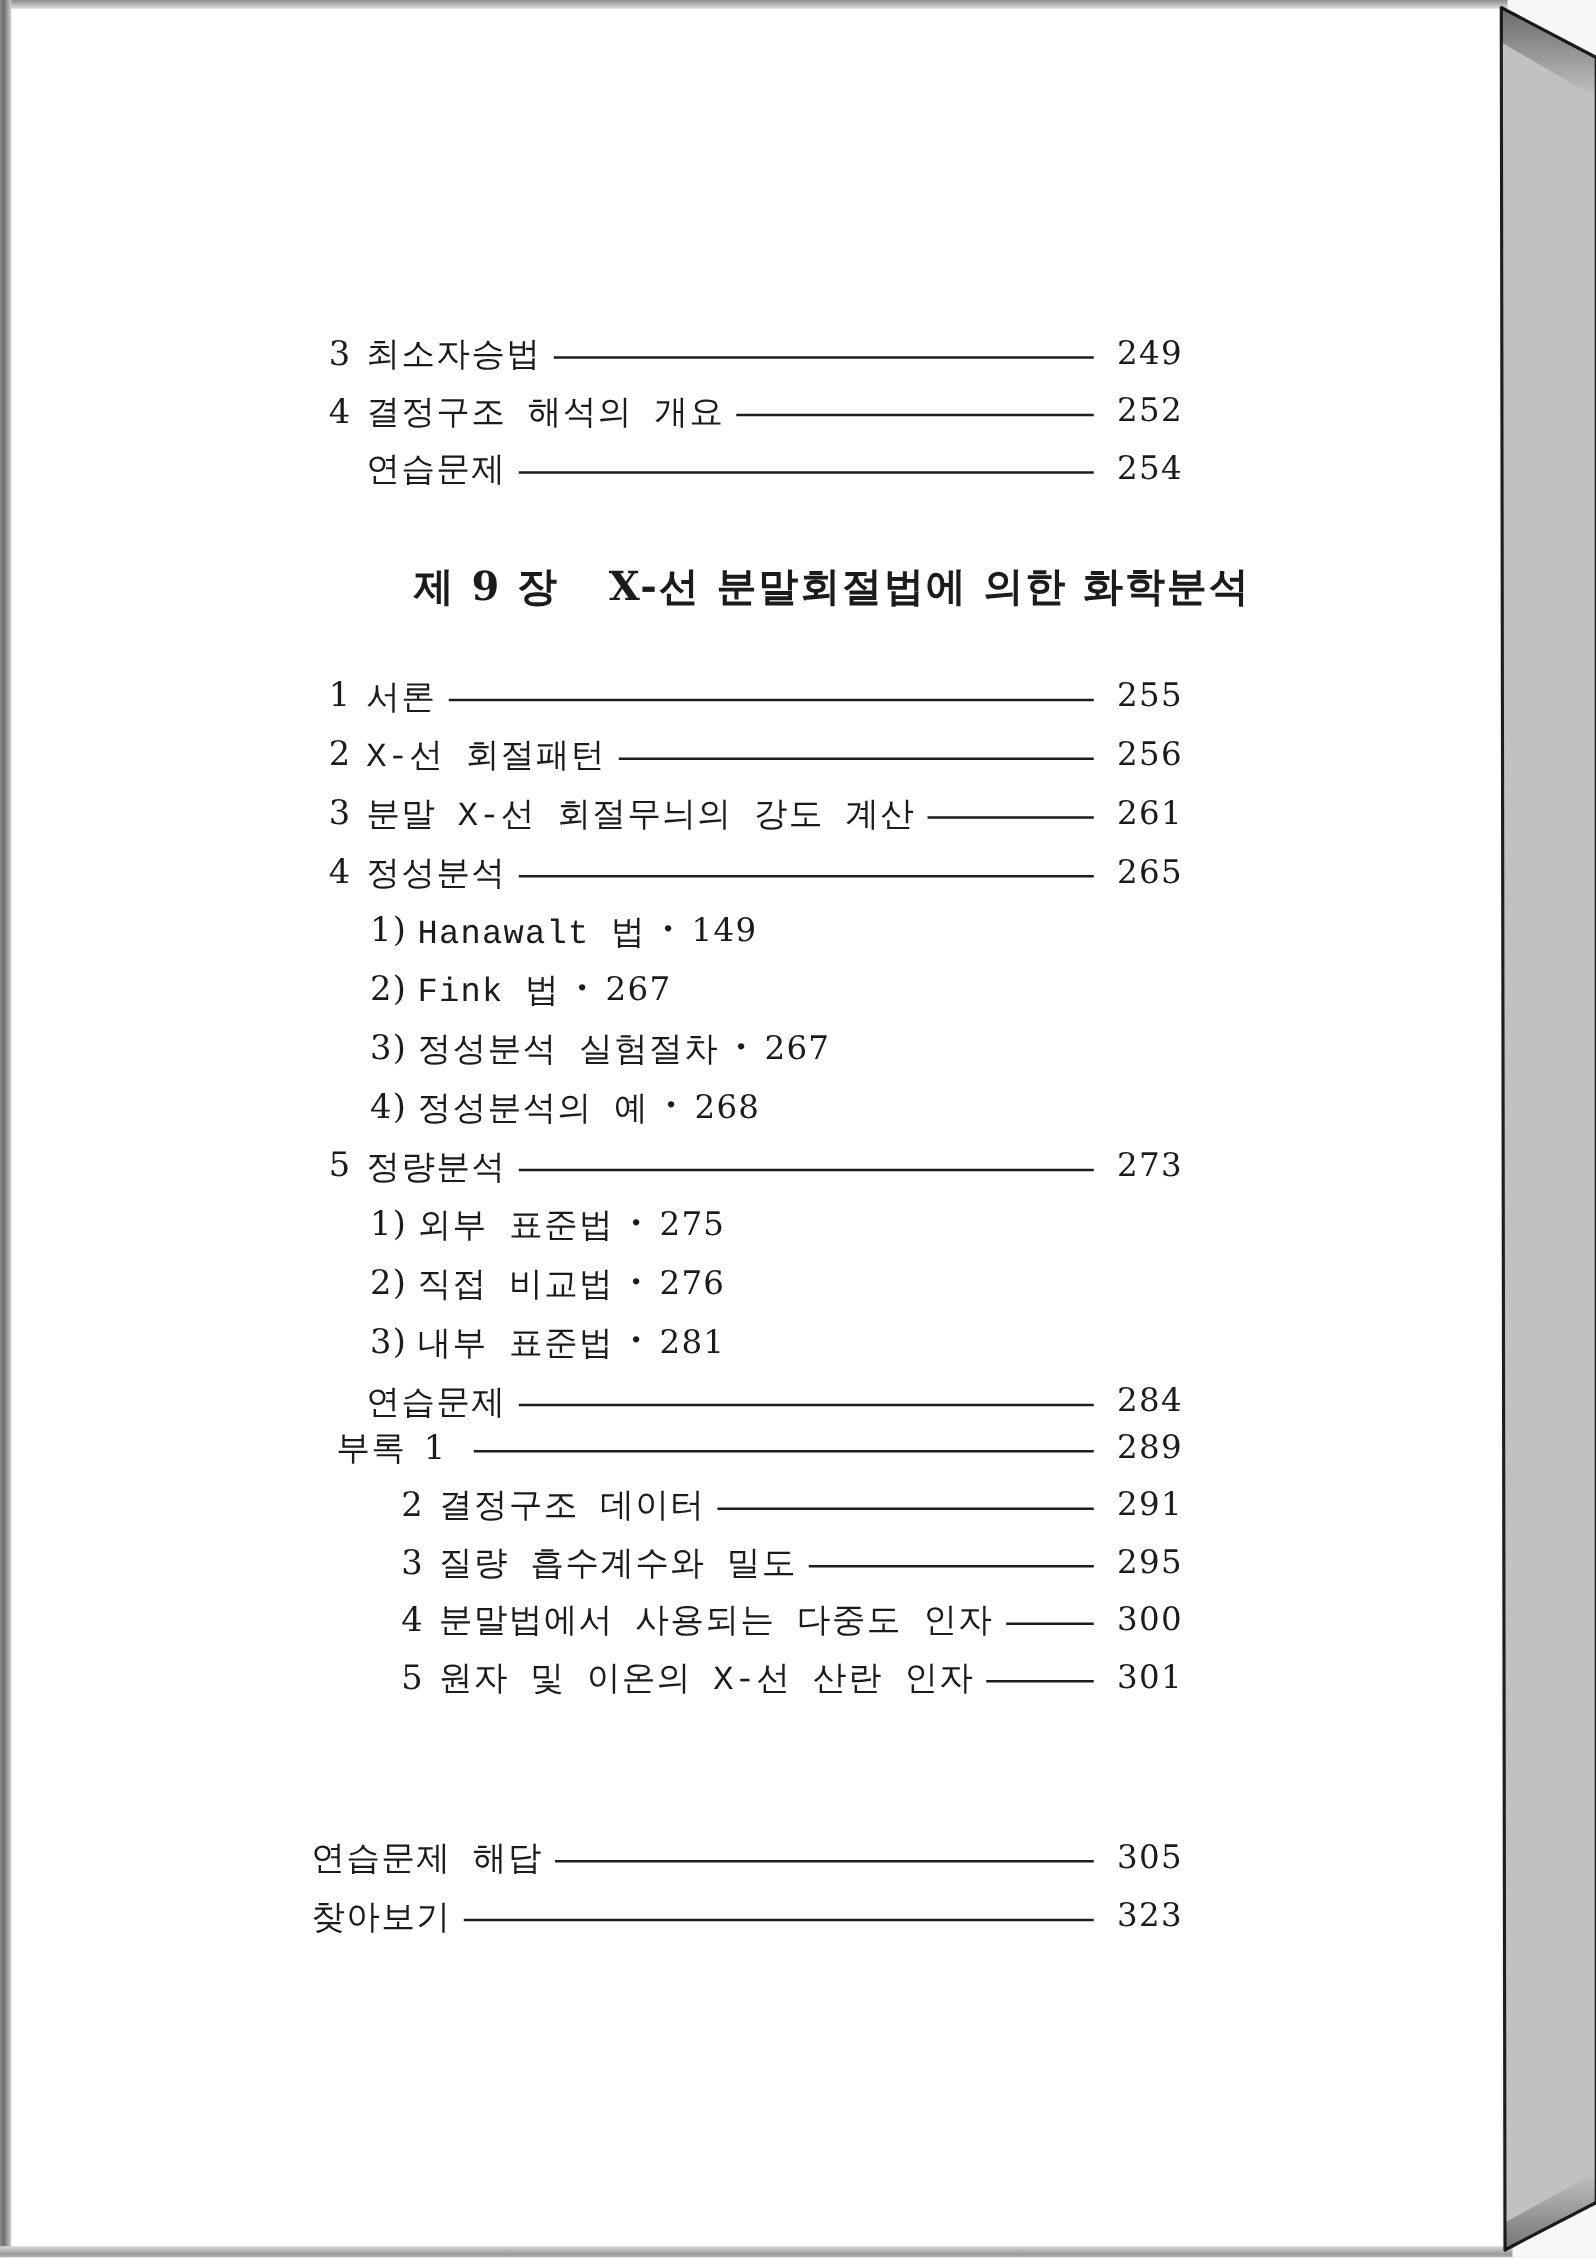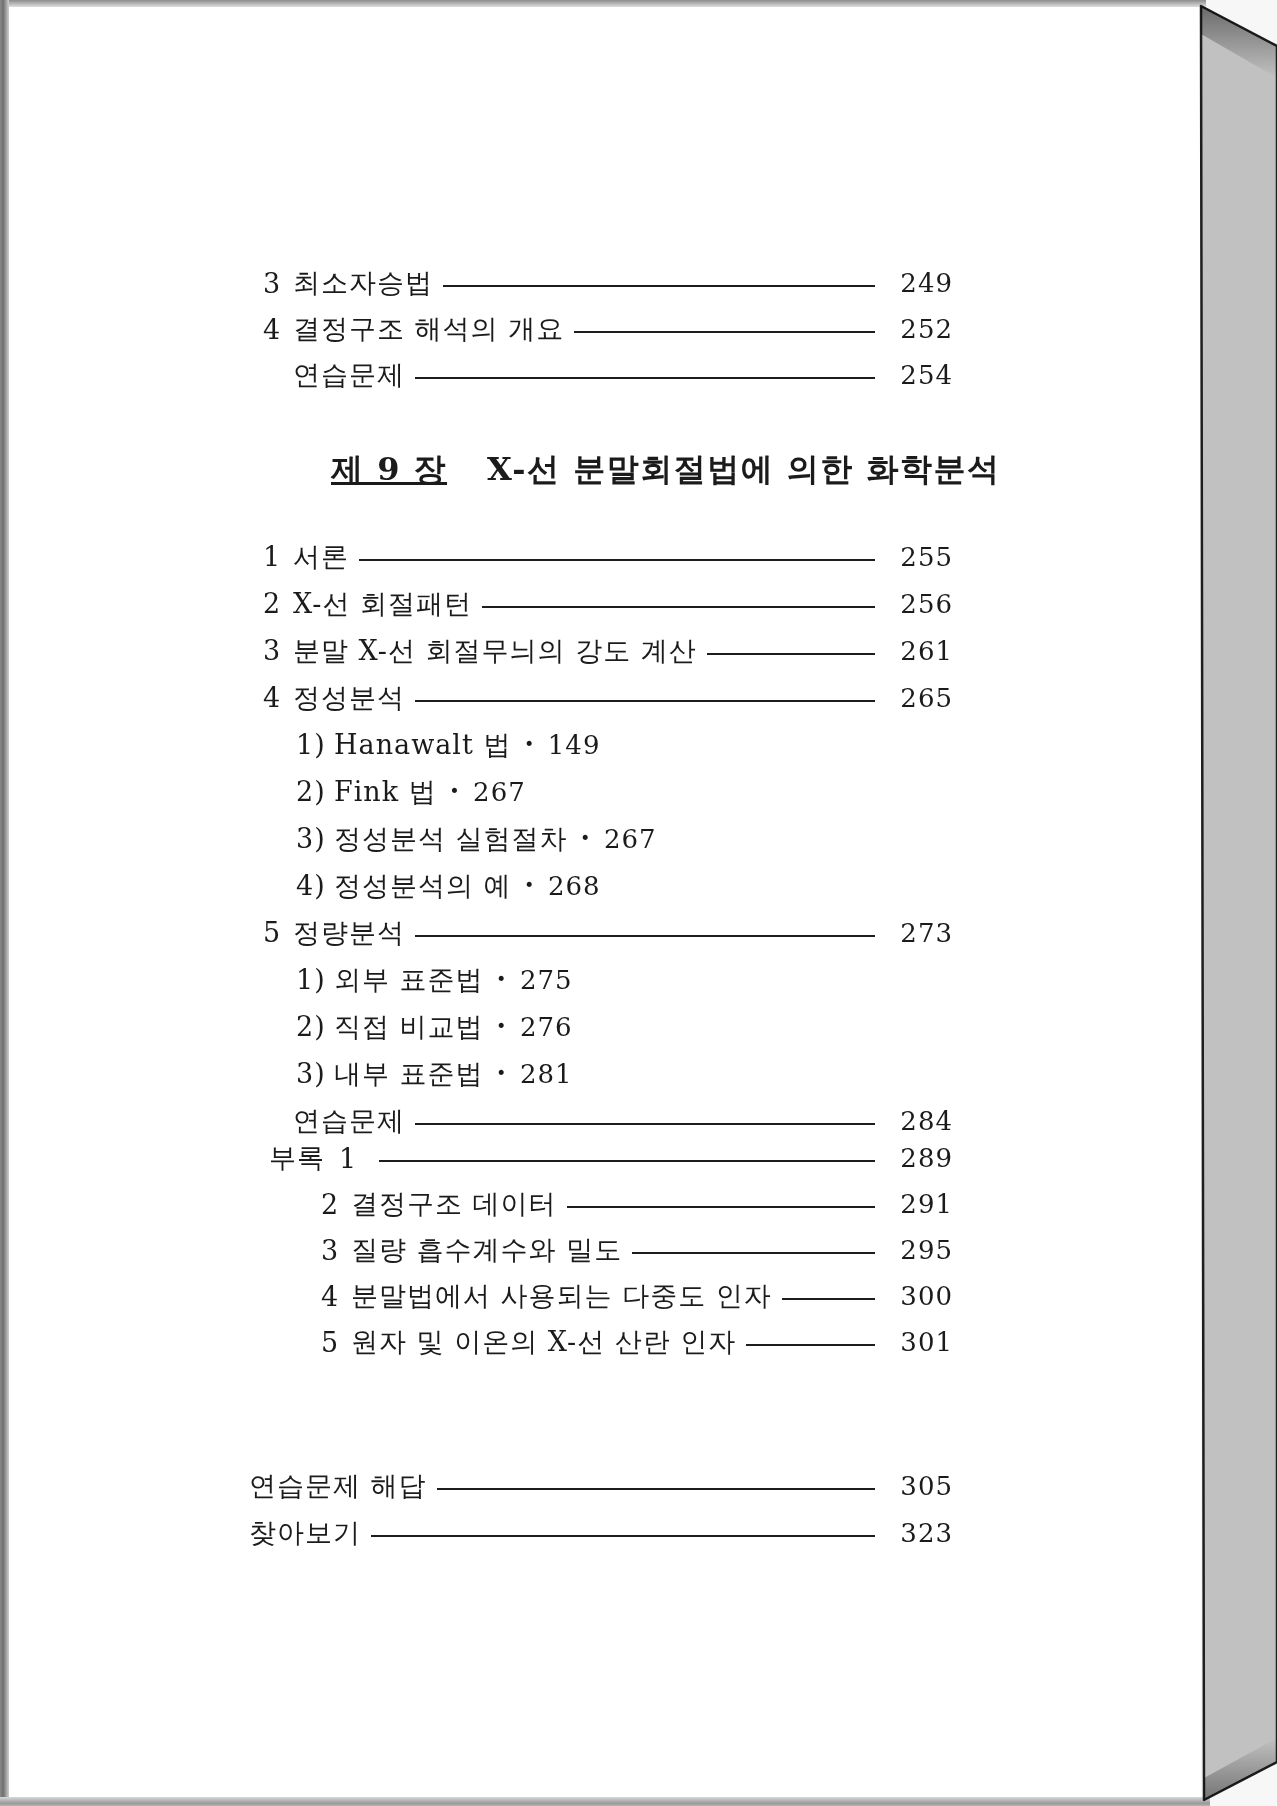"최소자승법" .label { font-family: none -> Liberation Mono, monospace }
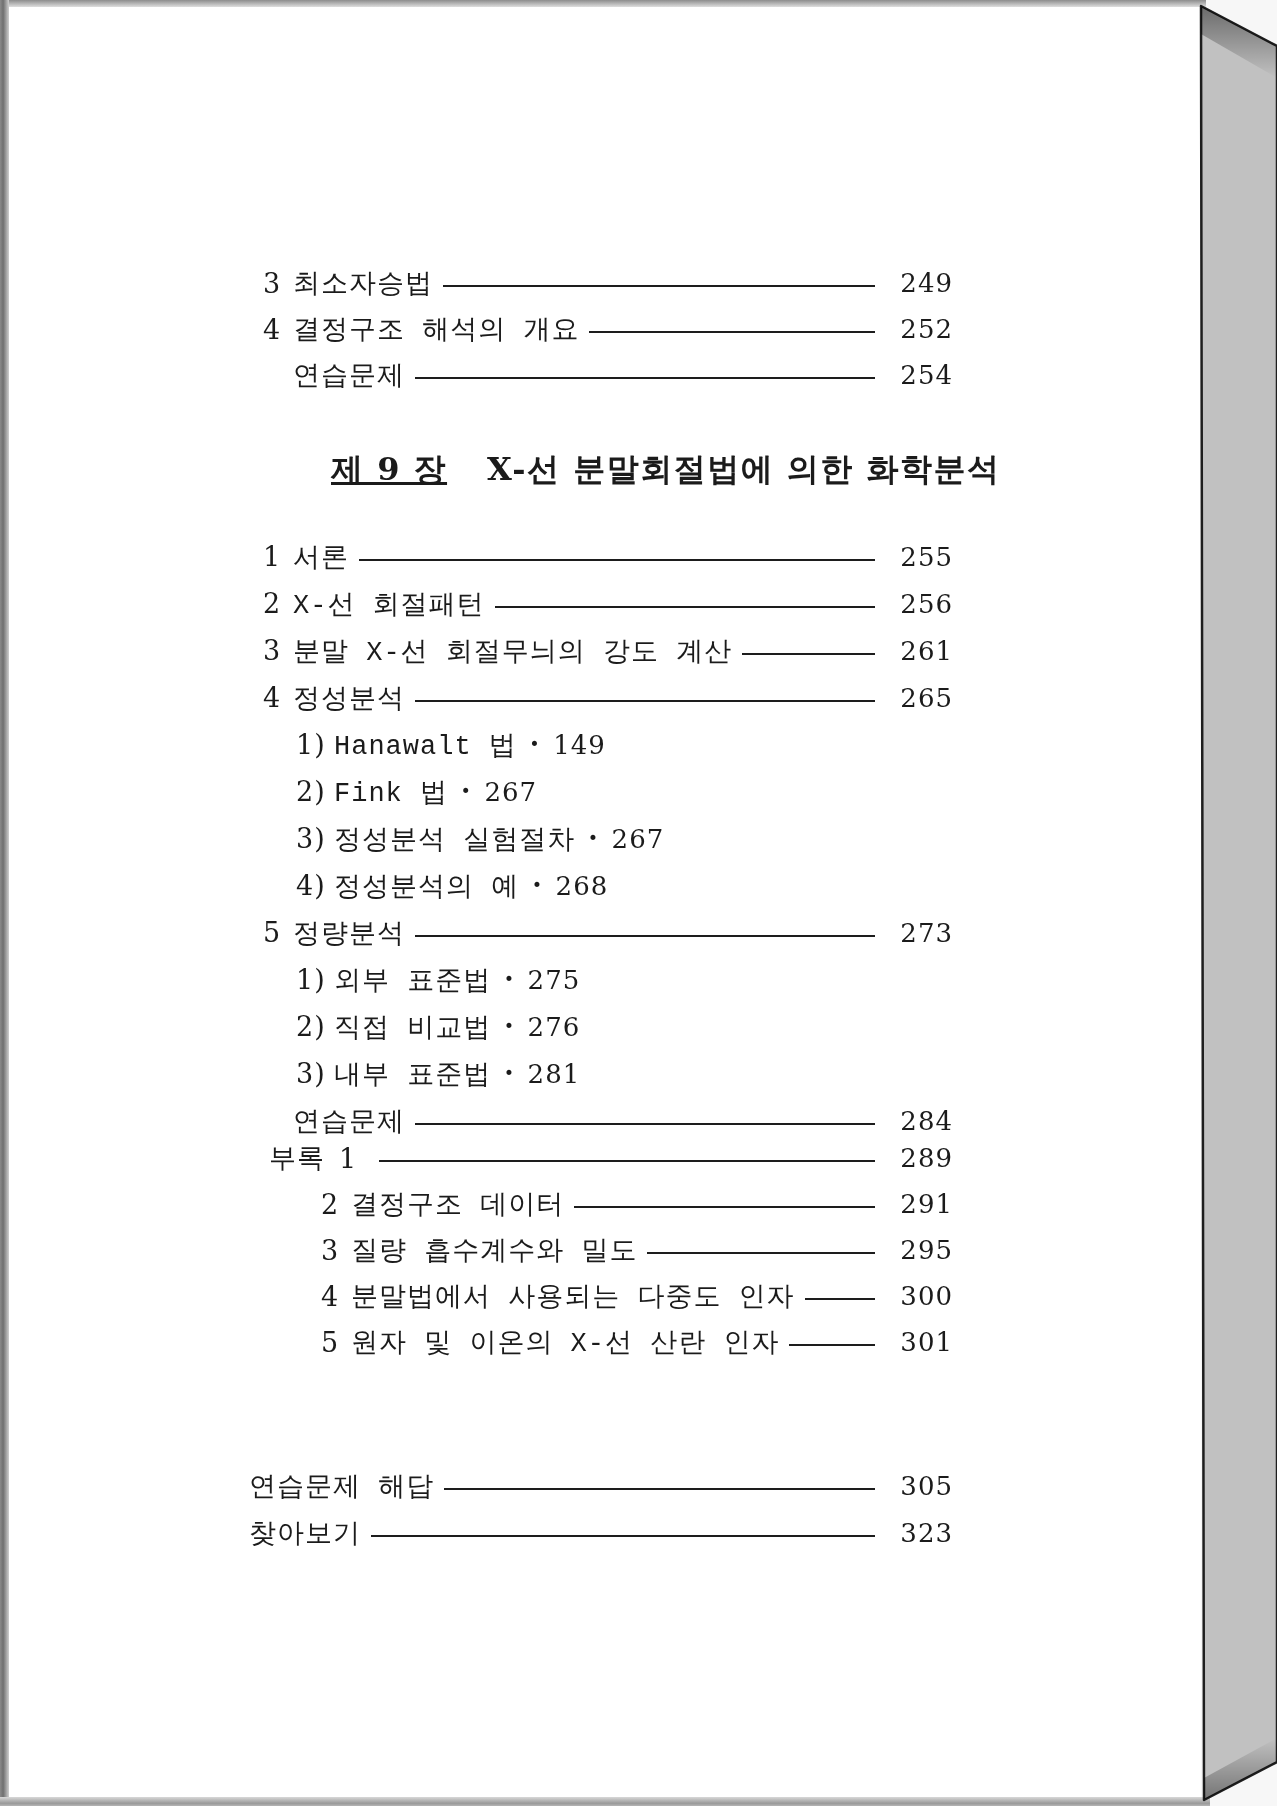"249" .pagenum { text-align: right -> center }
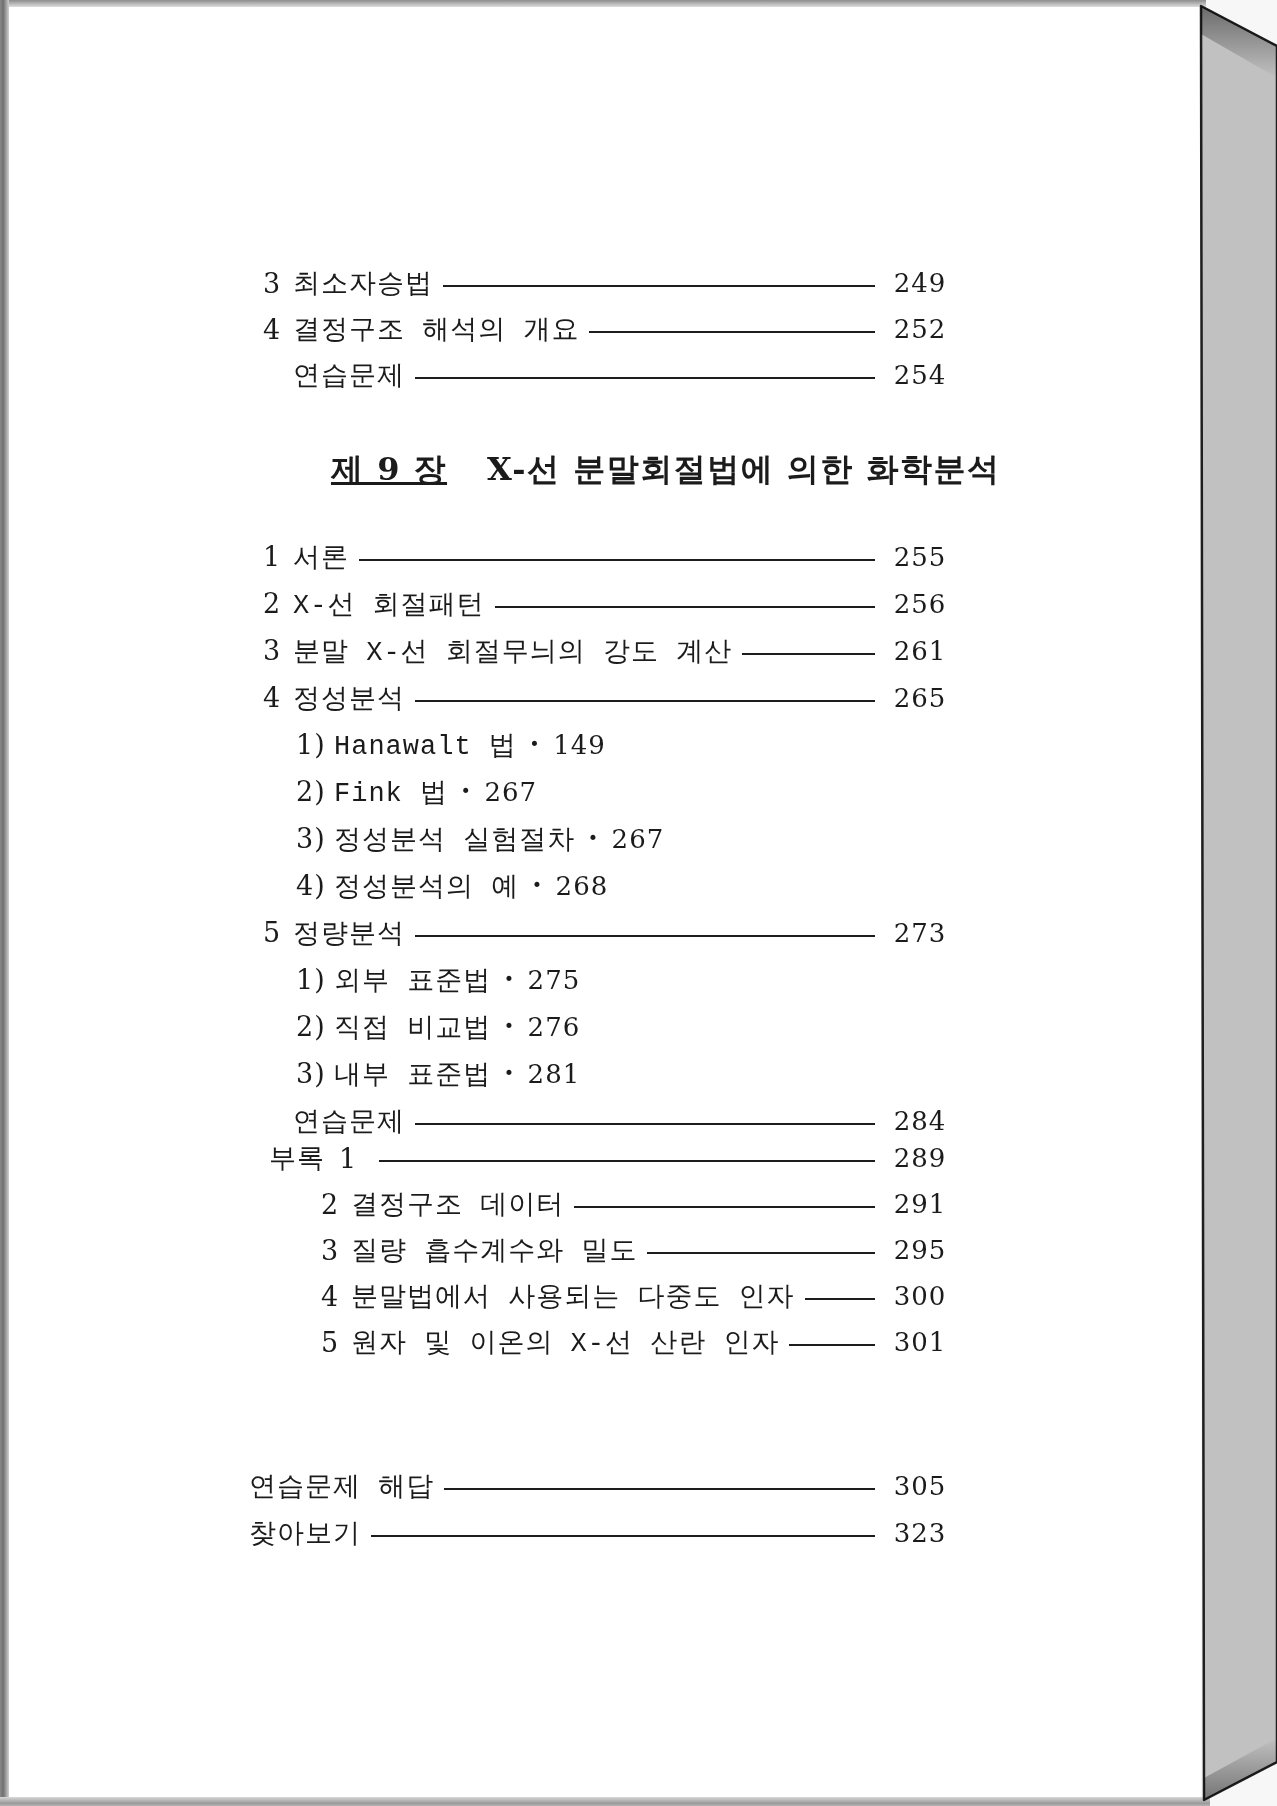"제 9 장" .chapter-prefix { text-decoration: underline -> none }
